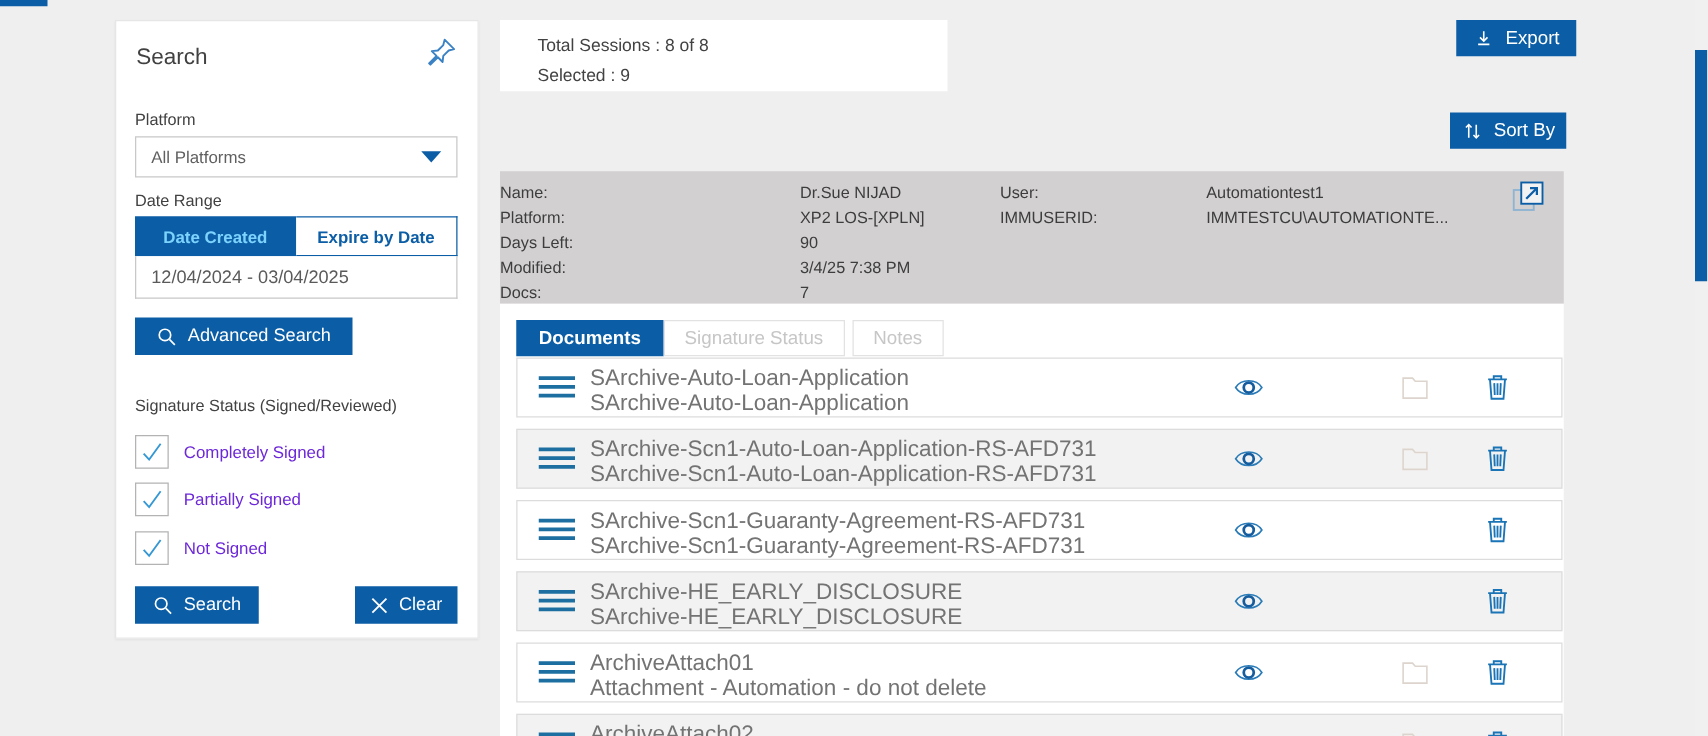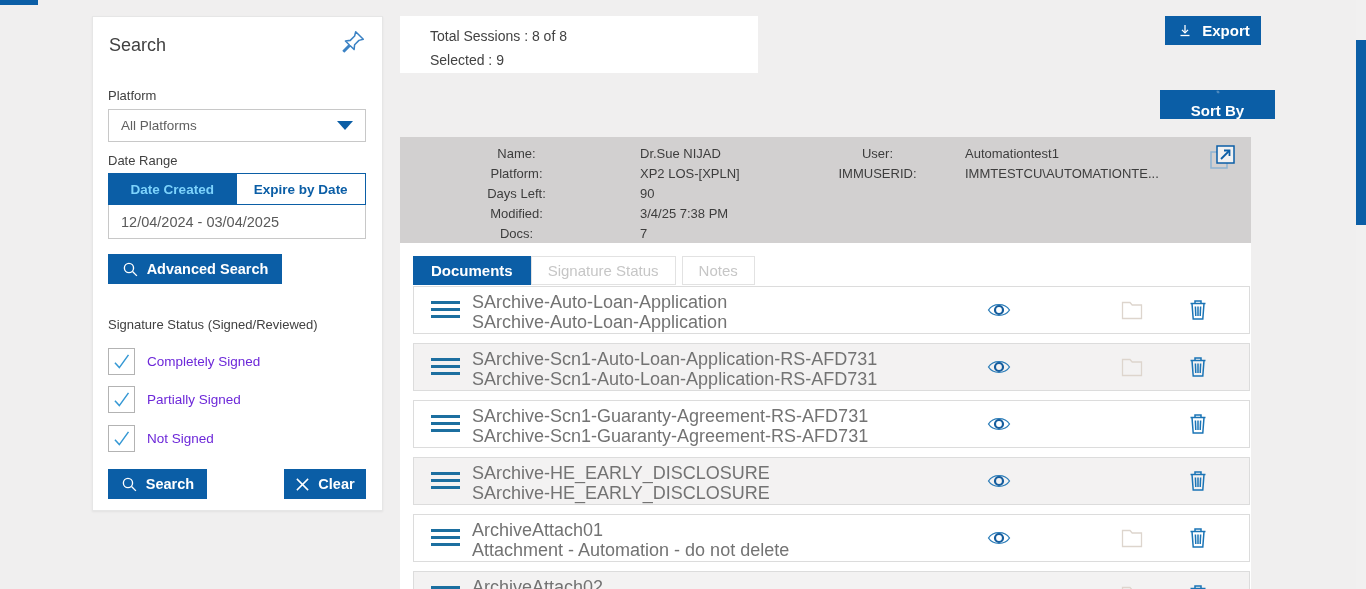"Export" .btn { font-weight: 700 -> 400 }
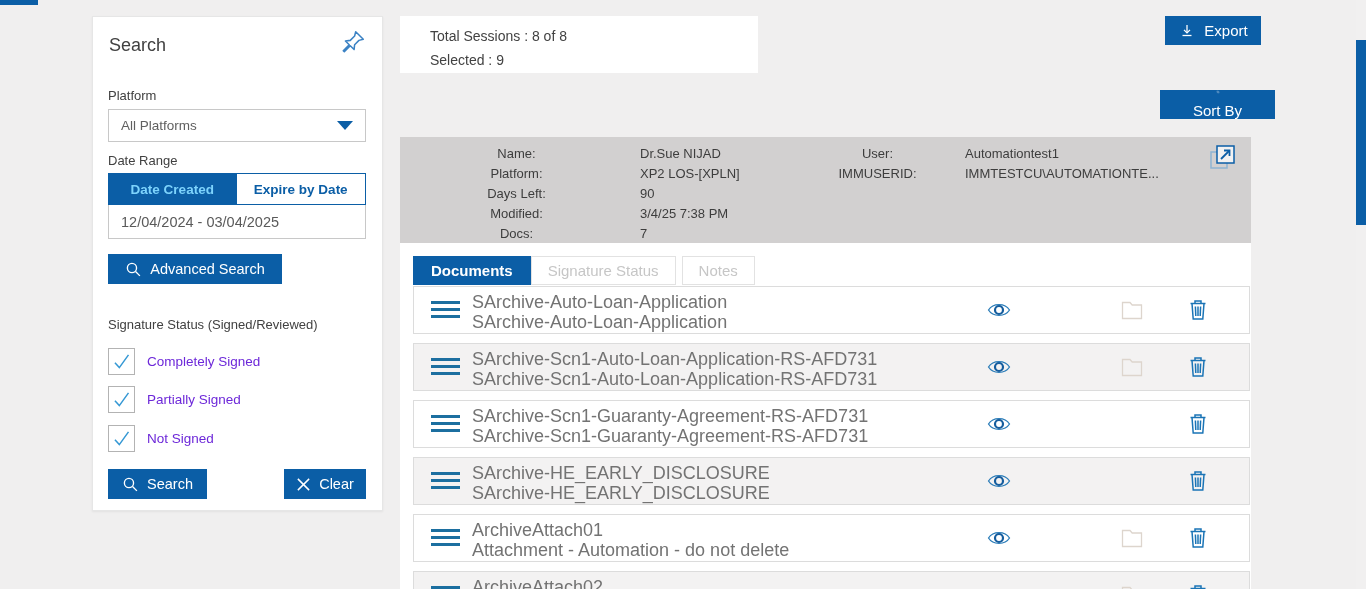"Sort By" .sort-btn { flex-direction: column -> none; width: 115px -> 93px }
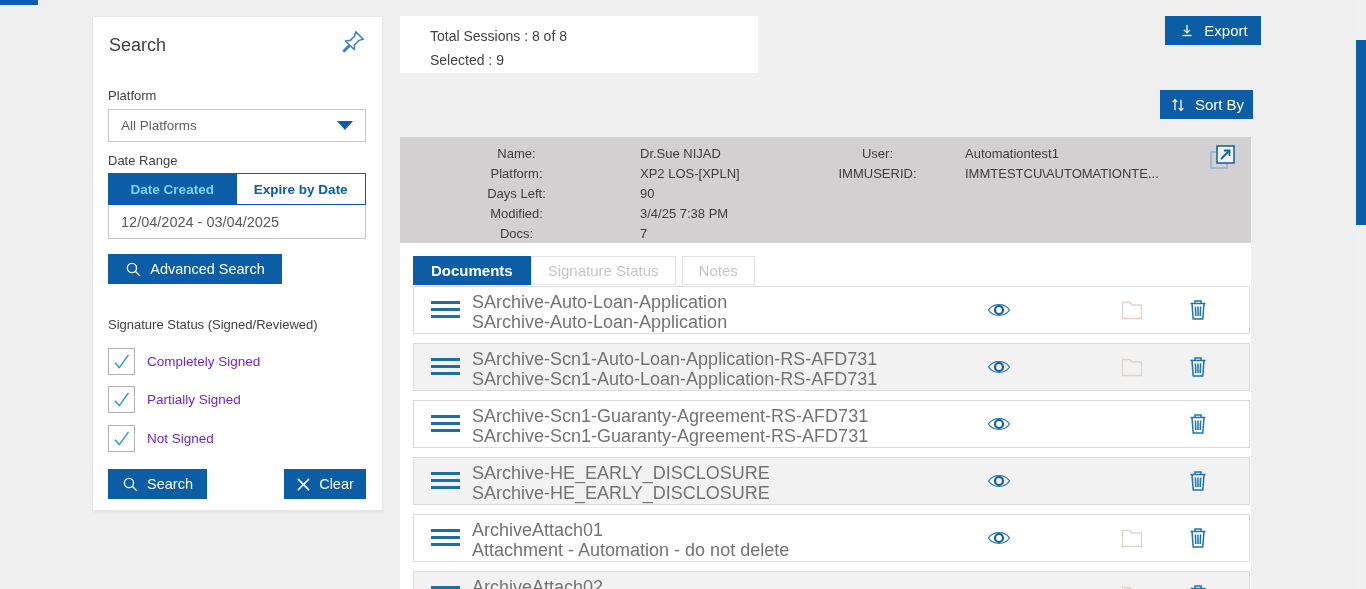"Name:" .sess-grid .flabel { text-align: center -> left }
